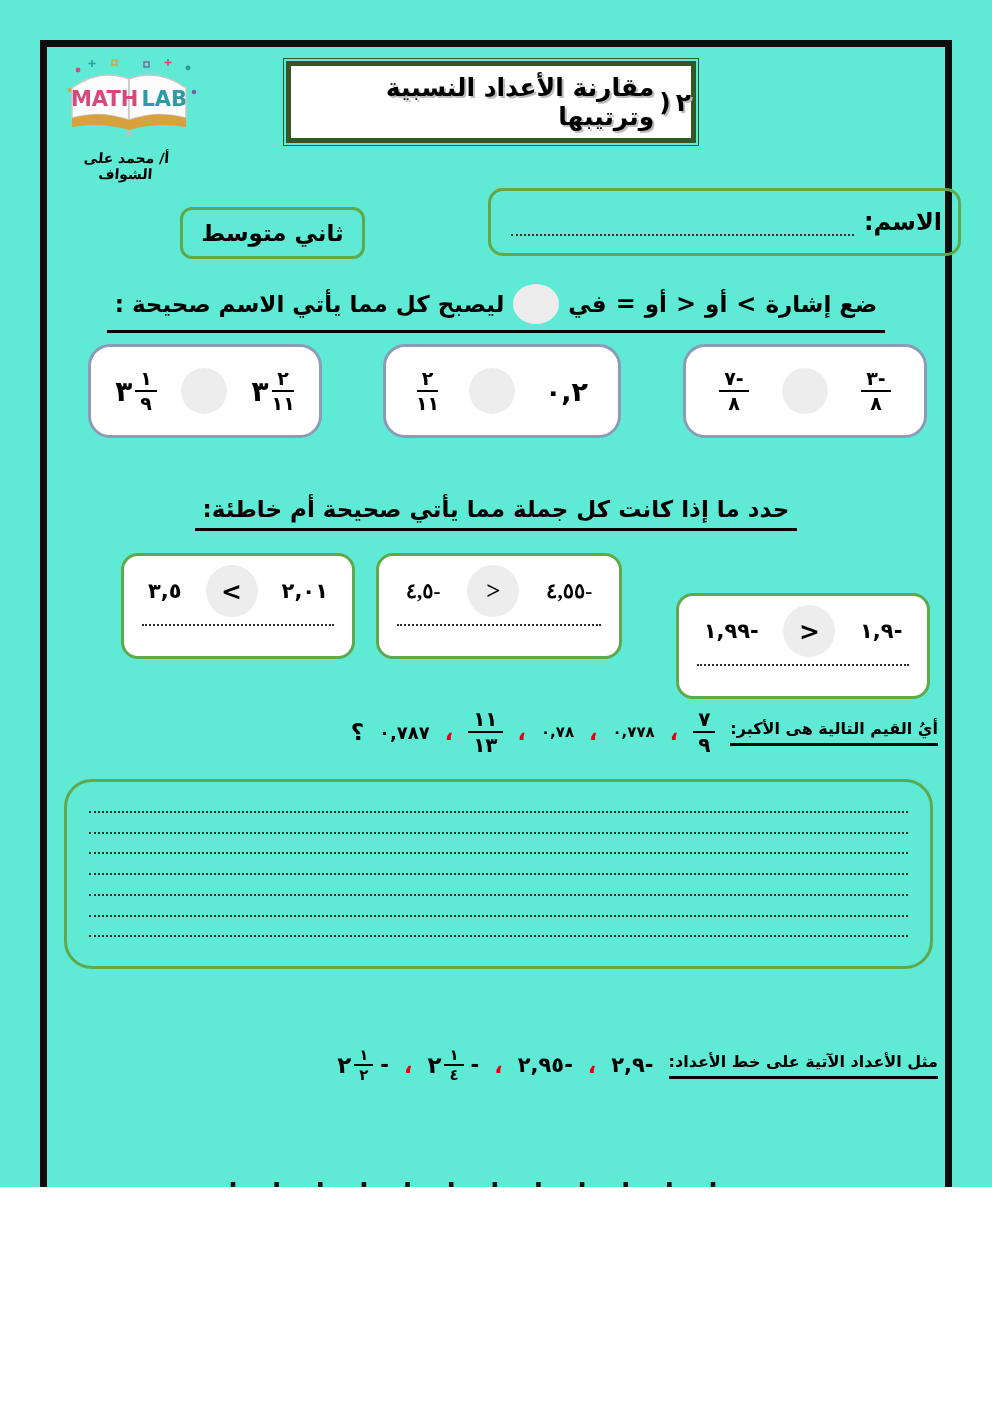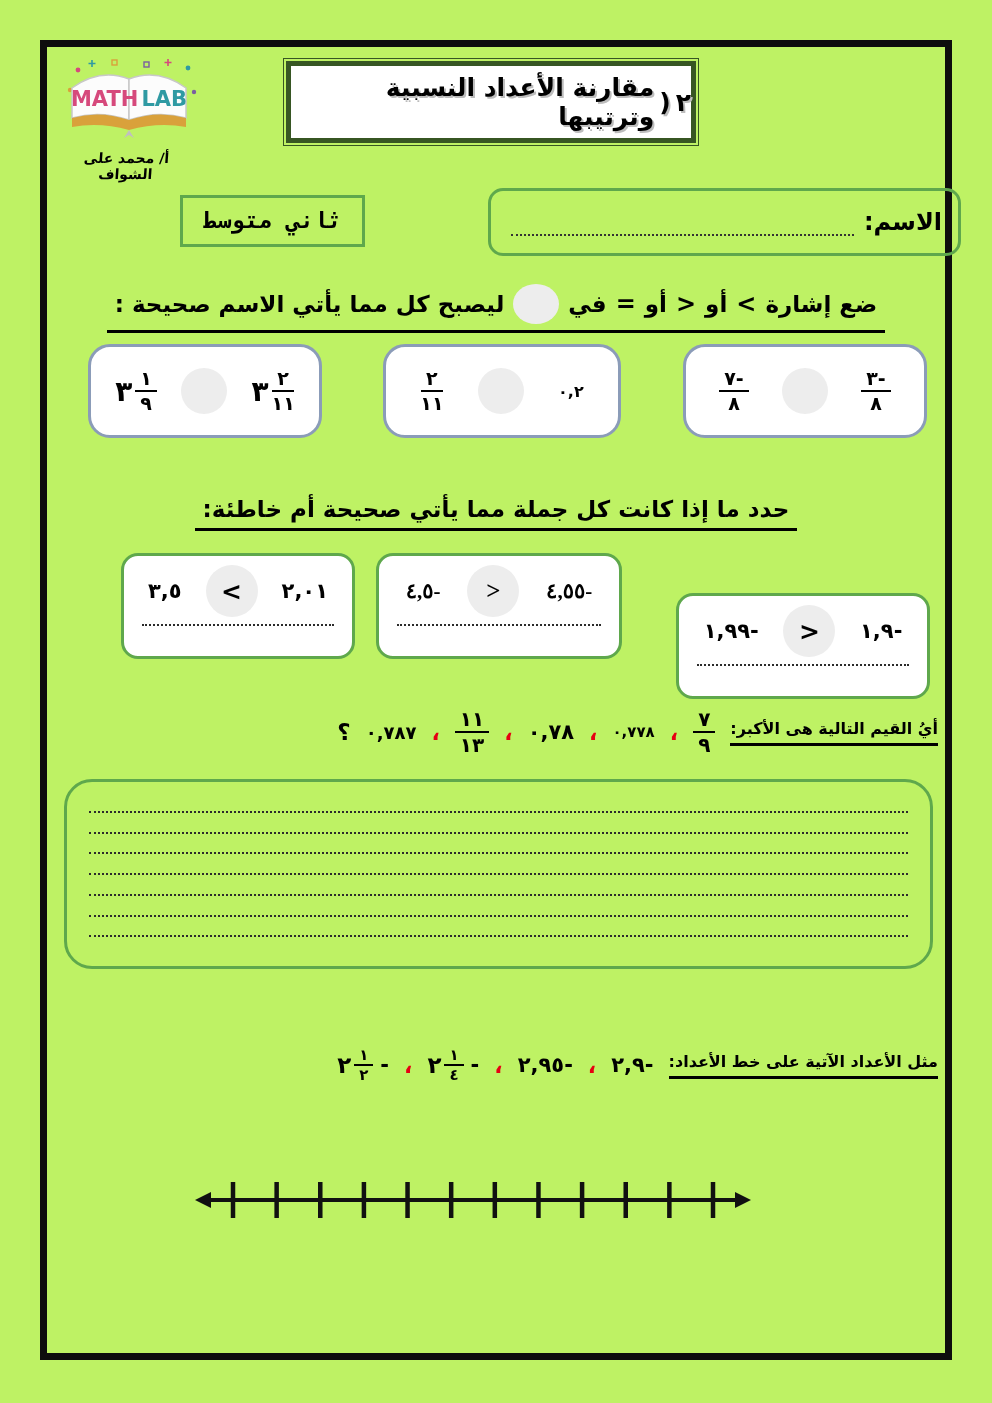"MATH LAB" .page { background: #bef264 -> #5eead4; height: 1403px -> 1187px }
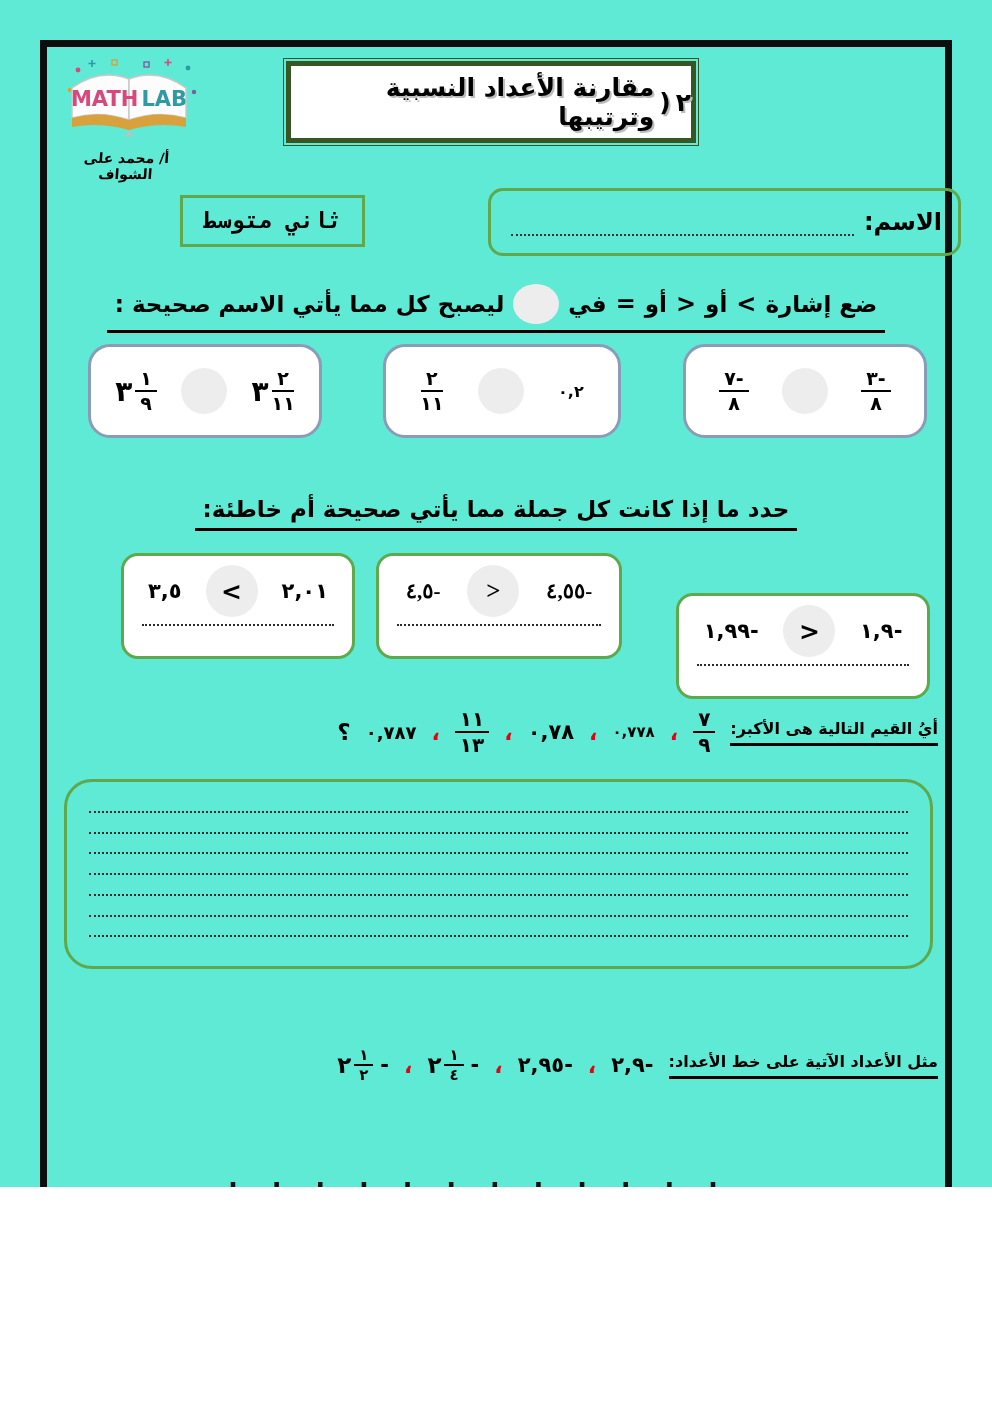"ثاني متوسط" .grade-box { border-radius: 0 -> 12px; font-family: Liberation Mono, monospace -> none; top: 195px -> 207px }
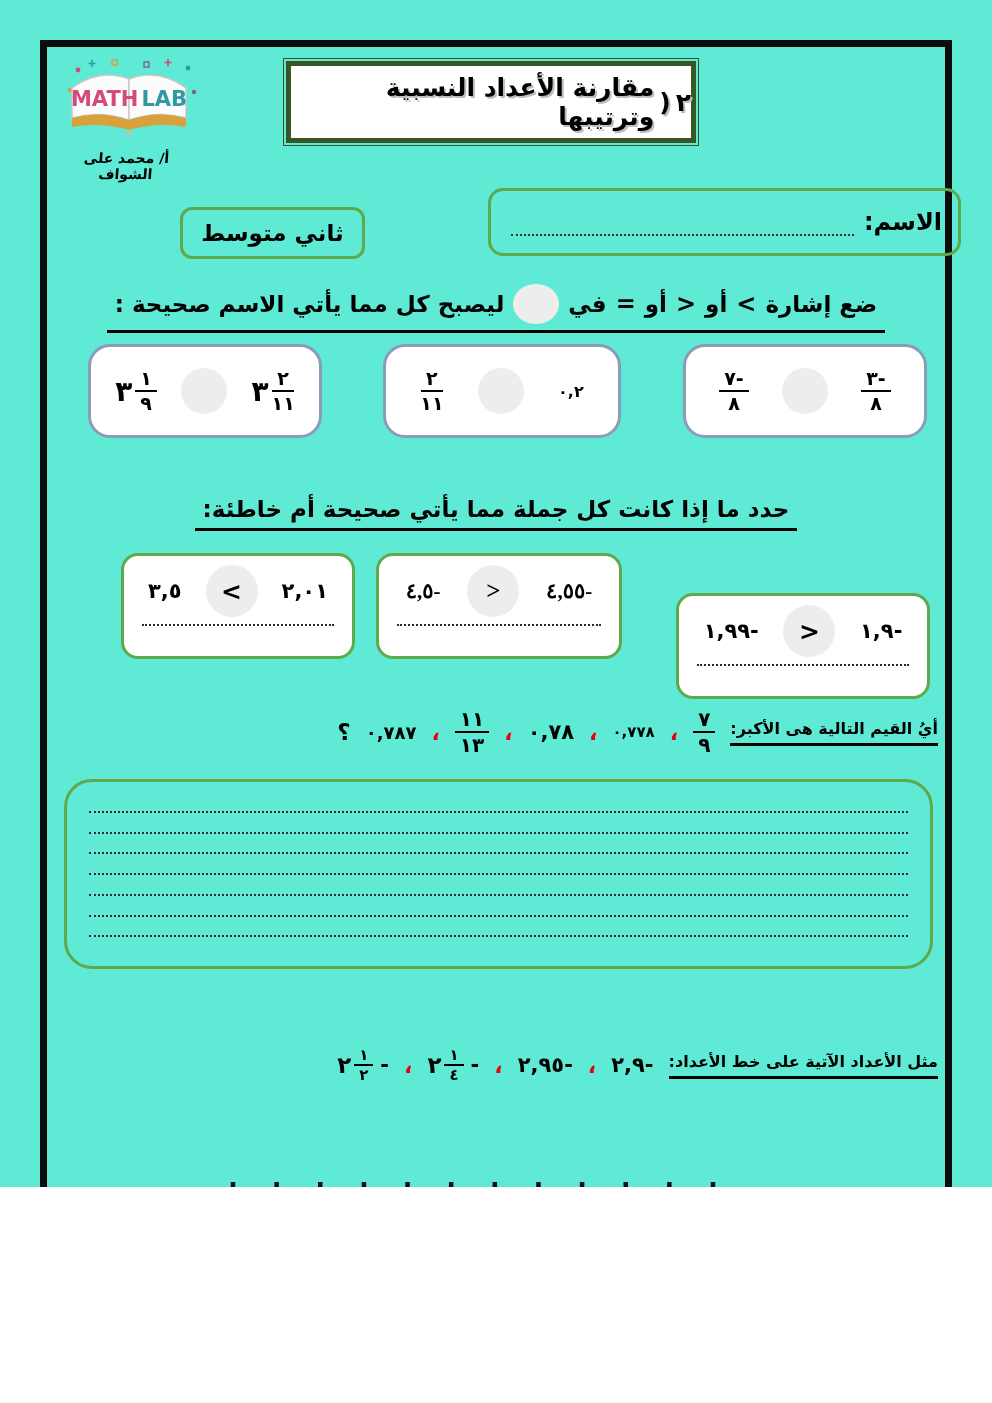"٠,٢" .val { font-size: 16px -> 27px }
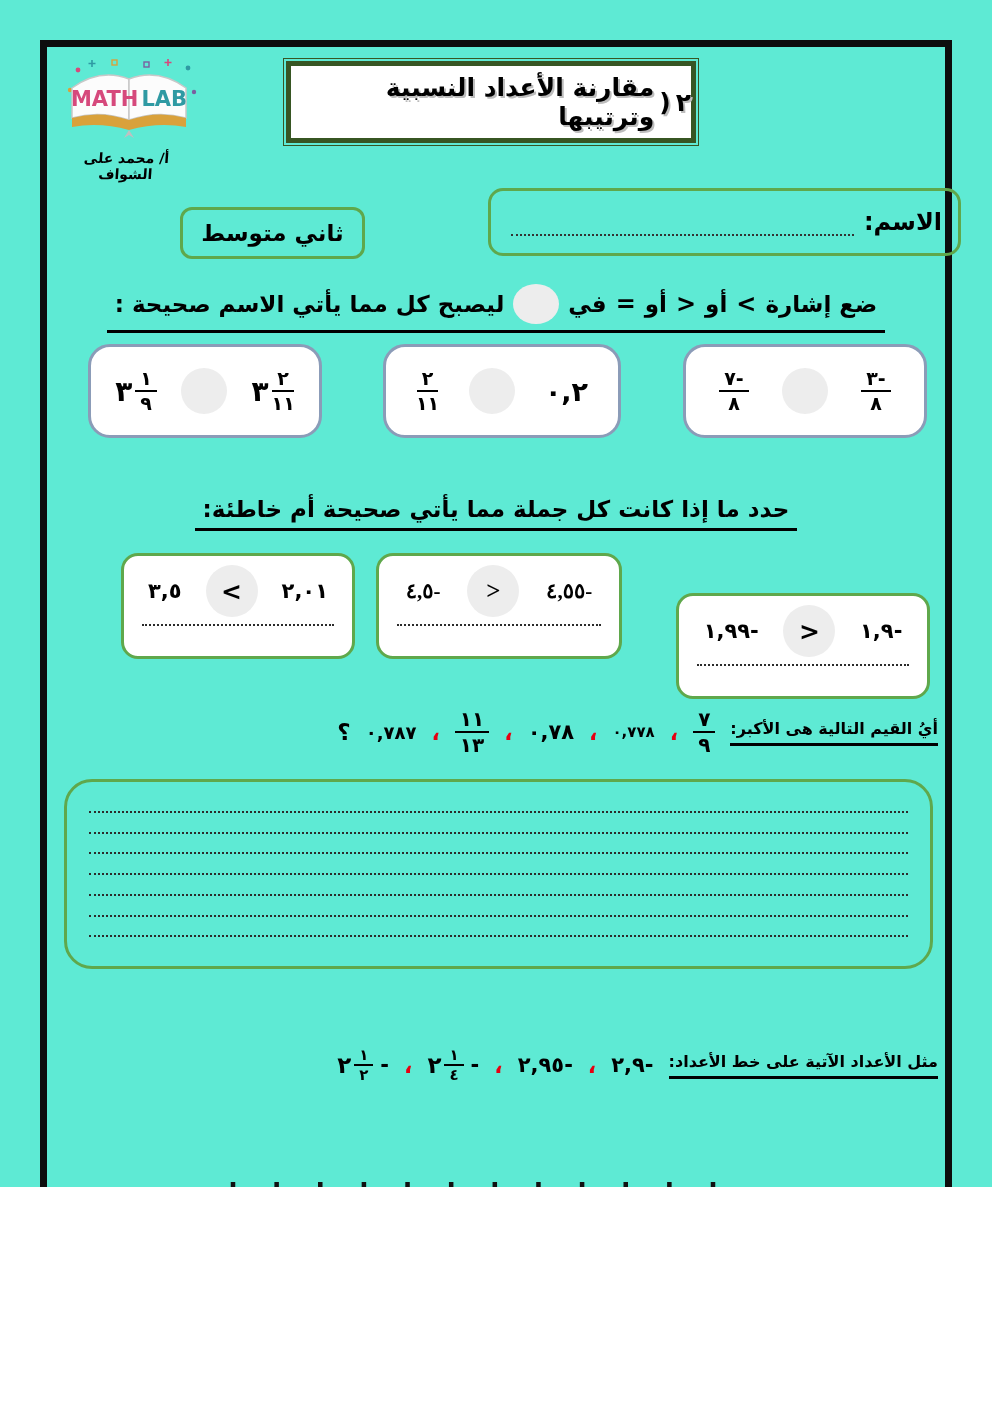"٠,٧٨" span.val { font-size: 21px -> 15px }
